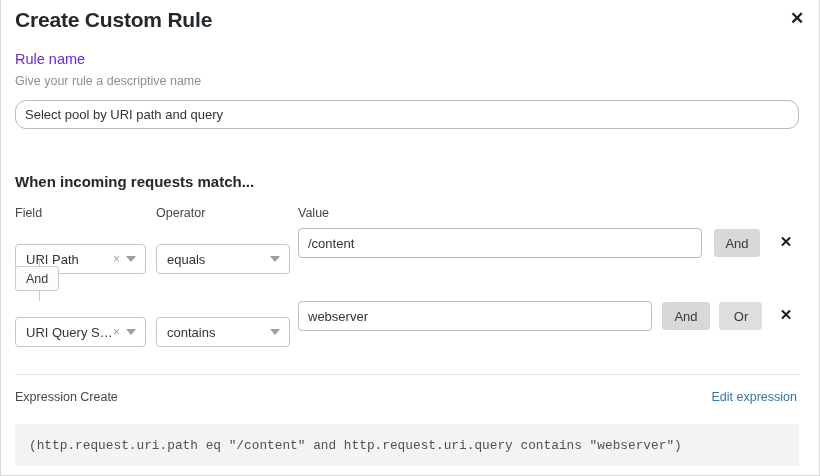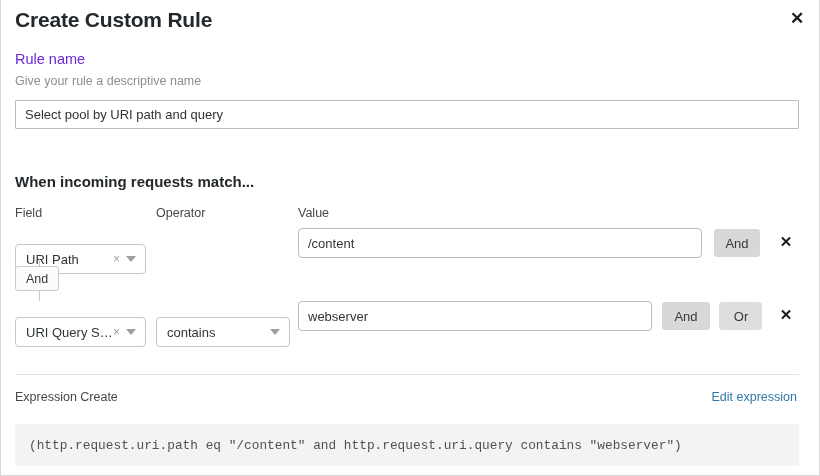"Select pool by URI path" .rule-name-input { border-radius: 1px -> 11px }
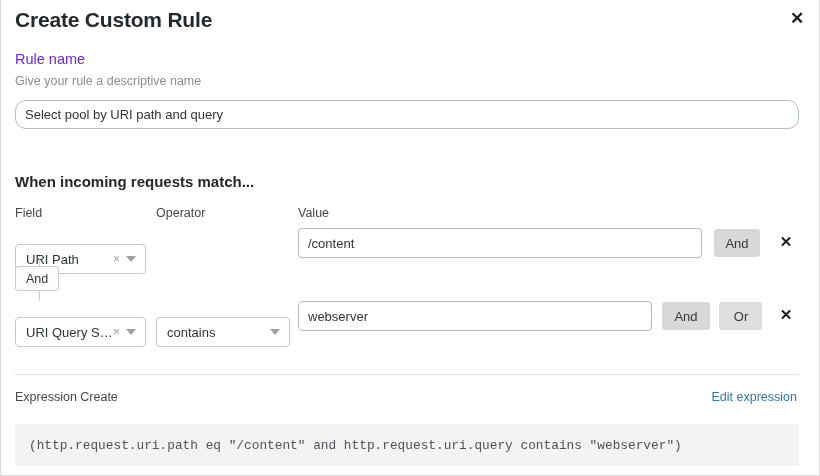"equals" div.sel { html: none -> <div> <span>equals</span> <span></span> </div> }
